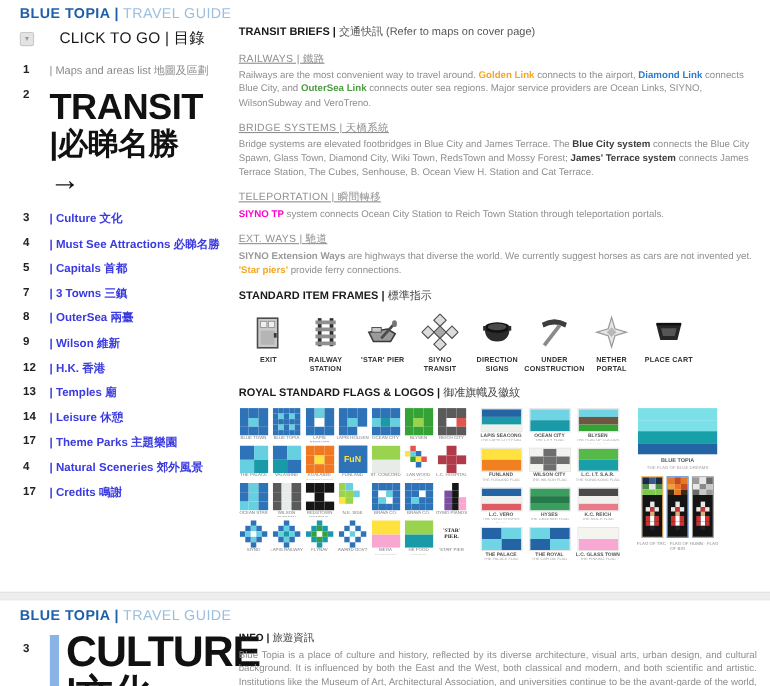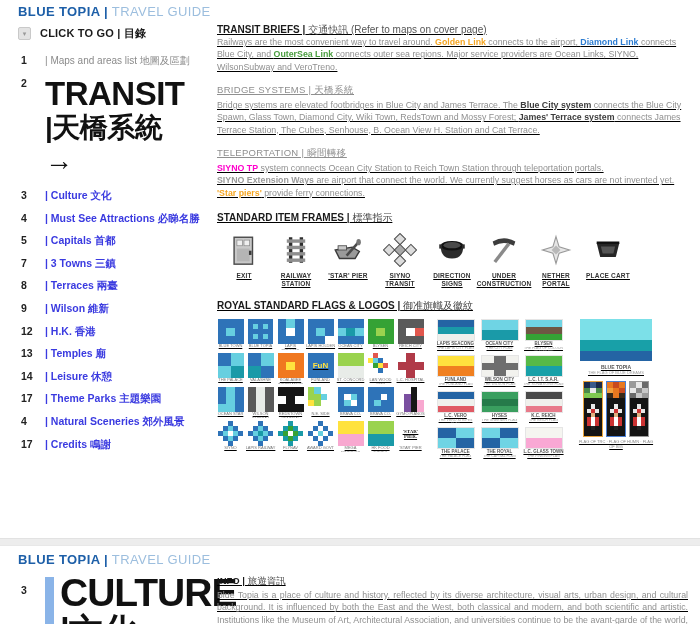"CLICK TO GO | 目錄" .toc-title { font-size: 11px -> 14px; font-weight: 700 -> 400; margin-left: none -> 14px }
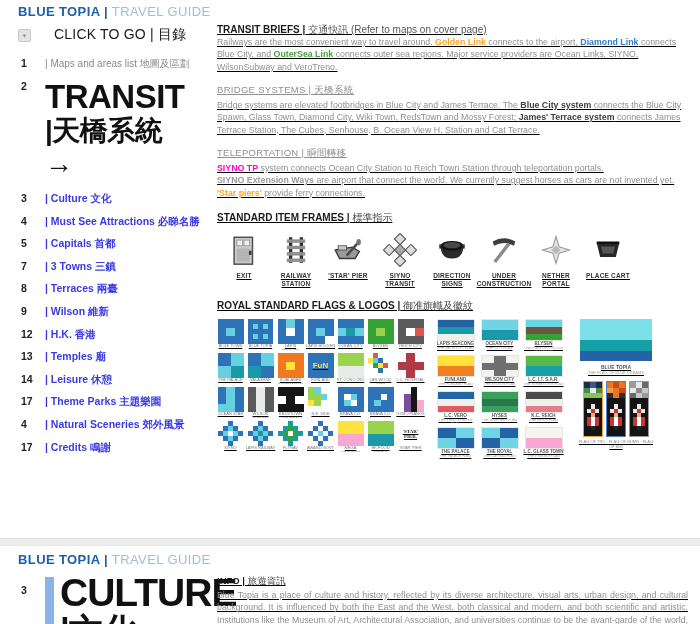"TRANSIT BRIEFS | 交通快訊 (Refer" .rightcol { text-decoration: underline -> none }
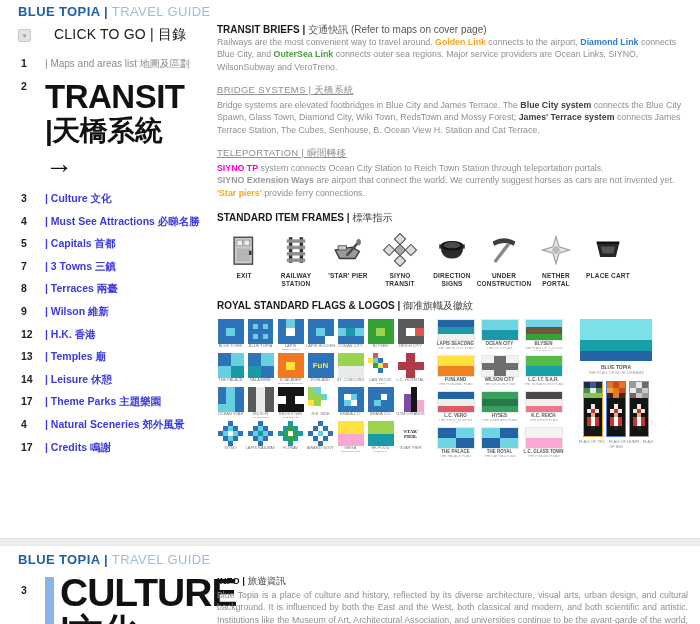"RAILWAYS | 鐵路" div.sec-head { html: none -> <div>RAILWAYS | 鐵路</div> }
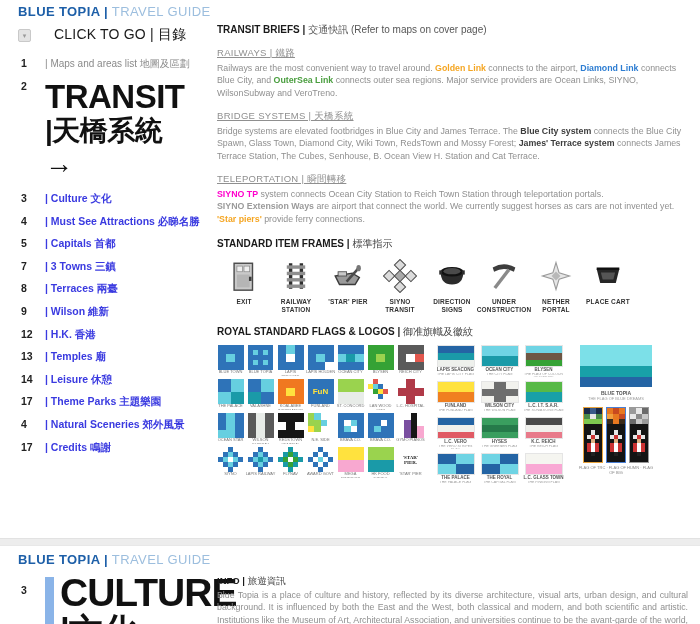"|天橋系統" div.f2 { text: 天橋系統 -> 必睇名勝 }
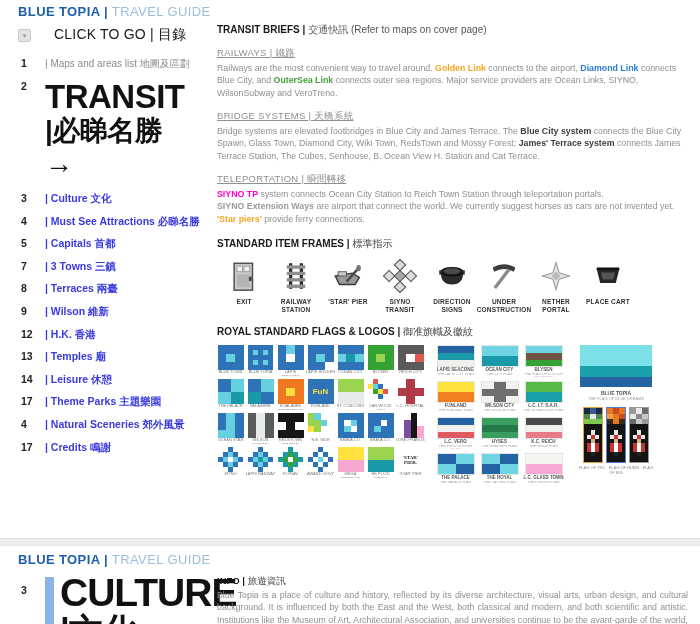"EXT. WAYS | 馳道" div.sec-head { html: none -> <div>EXT. WAYS | 馳道</div> }
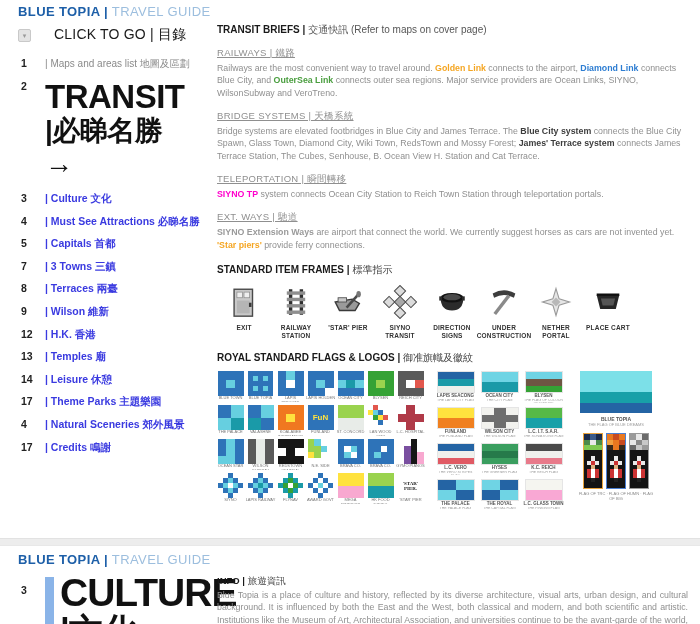"are airport that connect the" span { text: airport that connect -> highways that diverse }
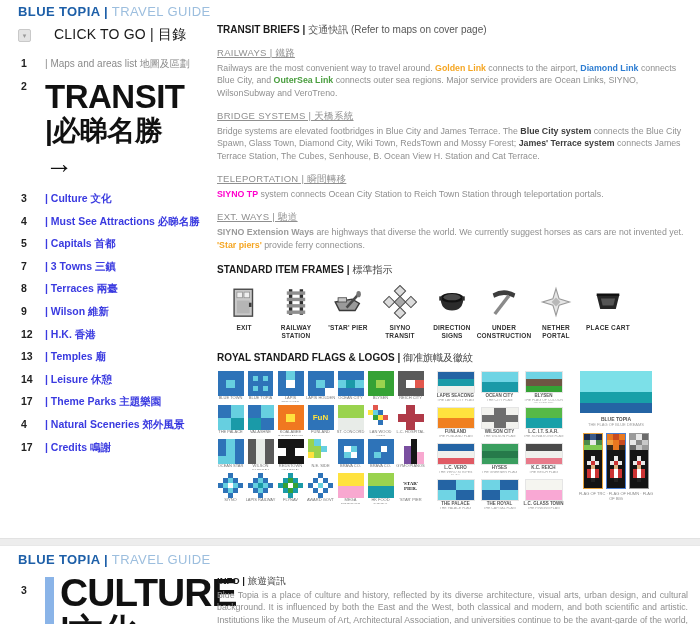"| Terraces 兩臺" span.toc-link { text: Terraces -> OuterSea }
